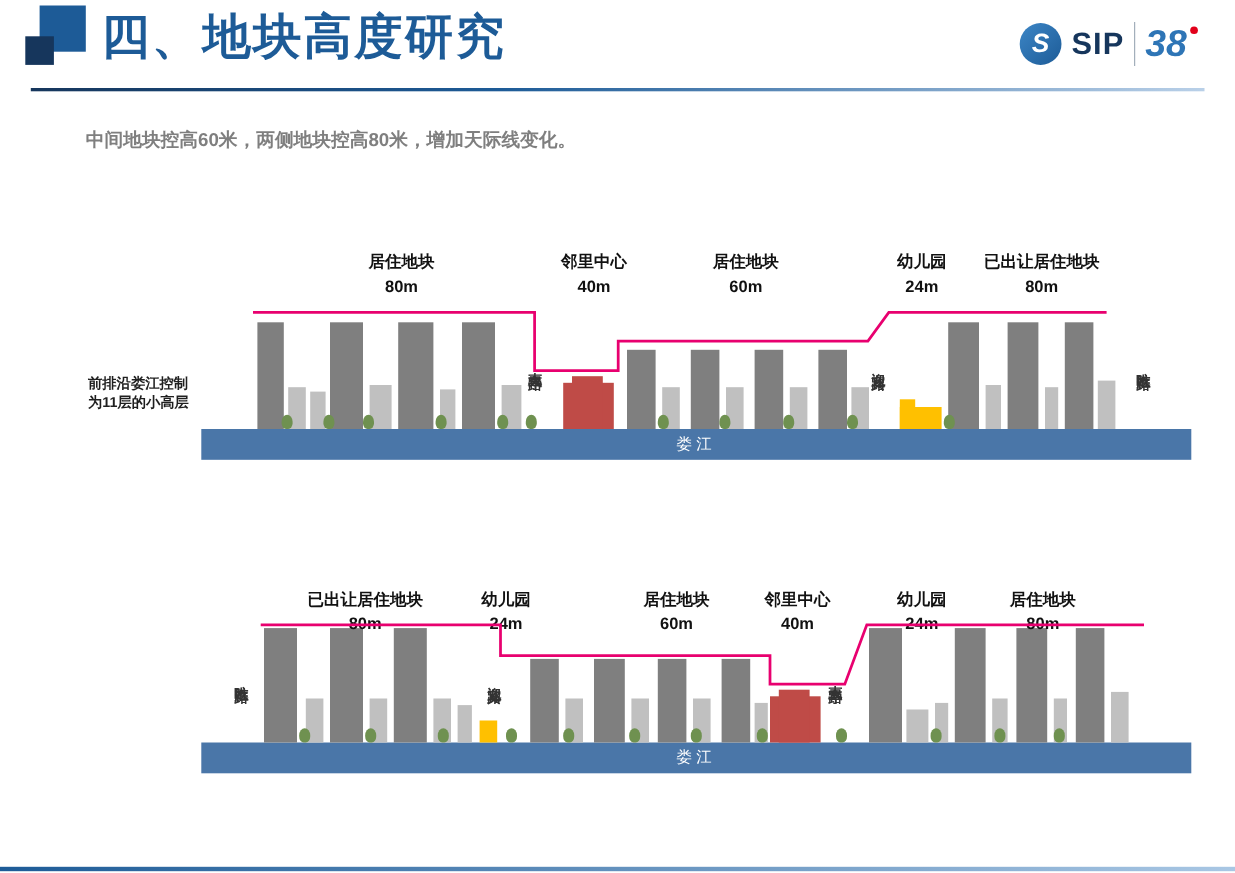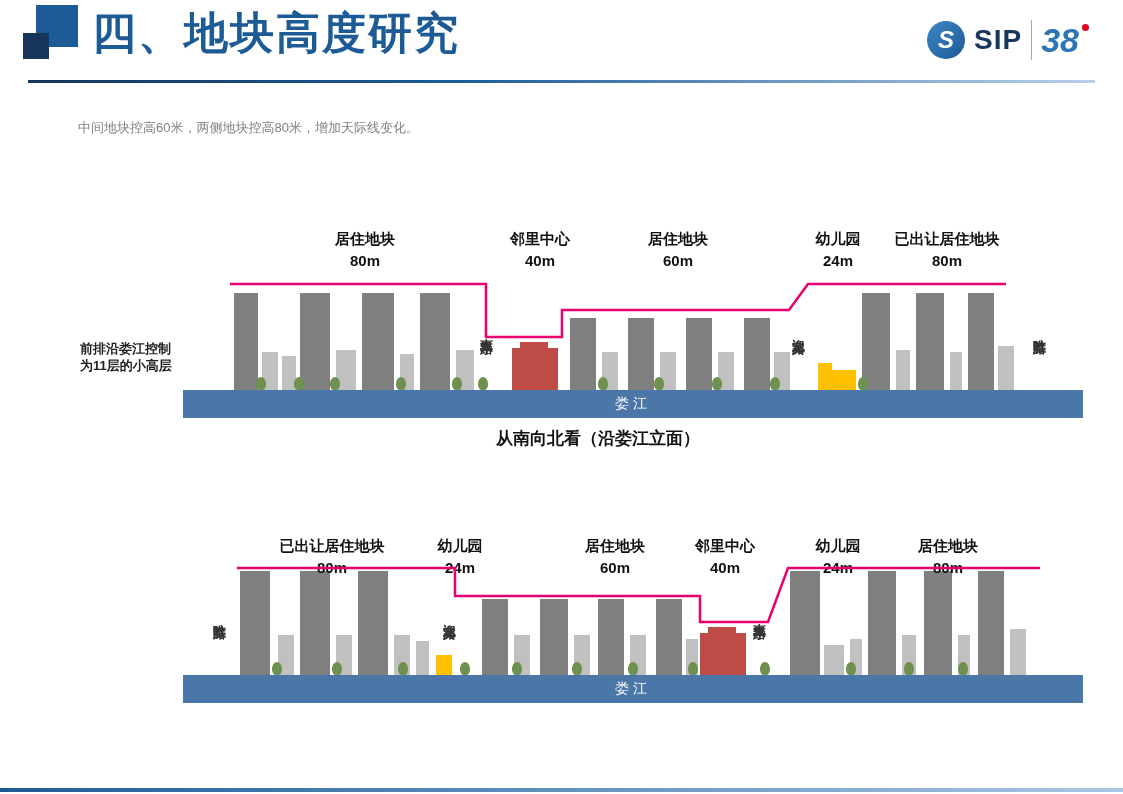"中间地块控高60米，两侧地块控高80米，增加天际线变化。" .intro { font-size: 13px -> 17px; font-weight: none -> bold }
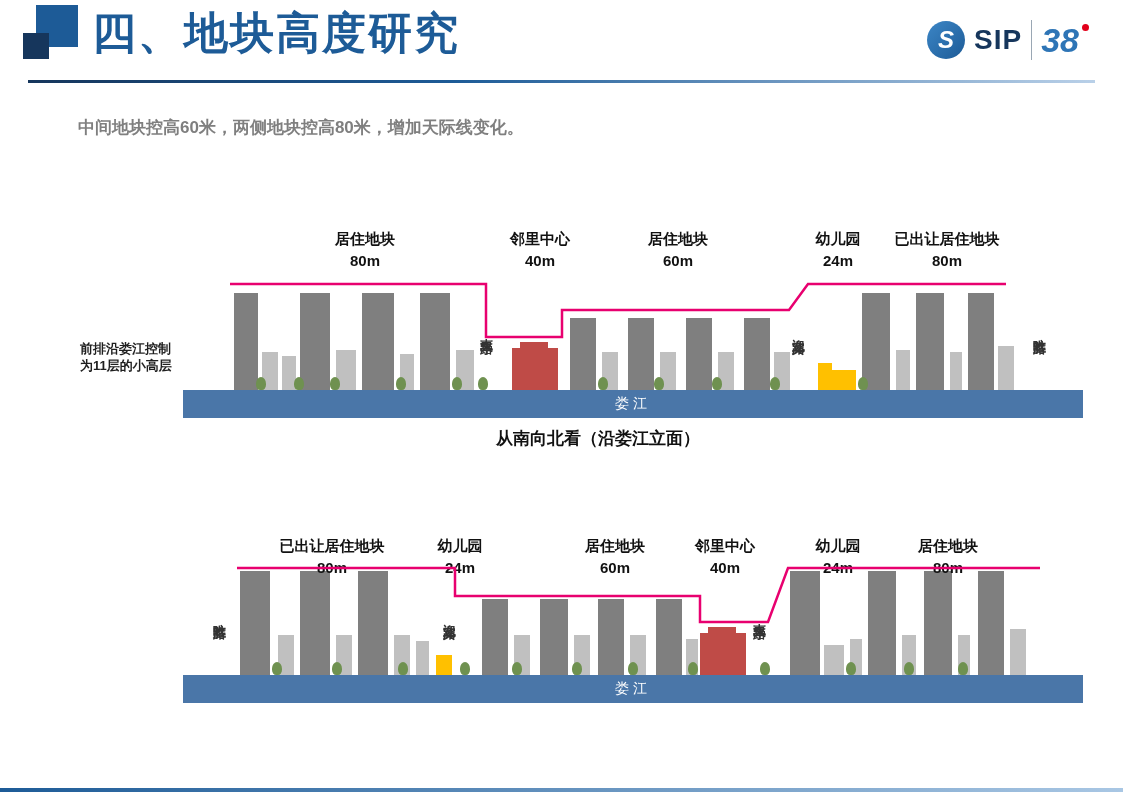"从南向北看（沿娄江立面）" div.caption { html: <div>从南向北看（沿娄江立面）</div> -> none }
